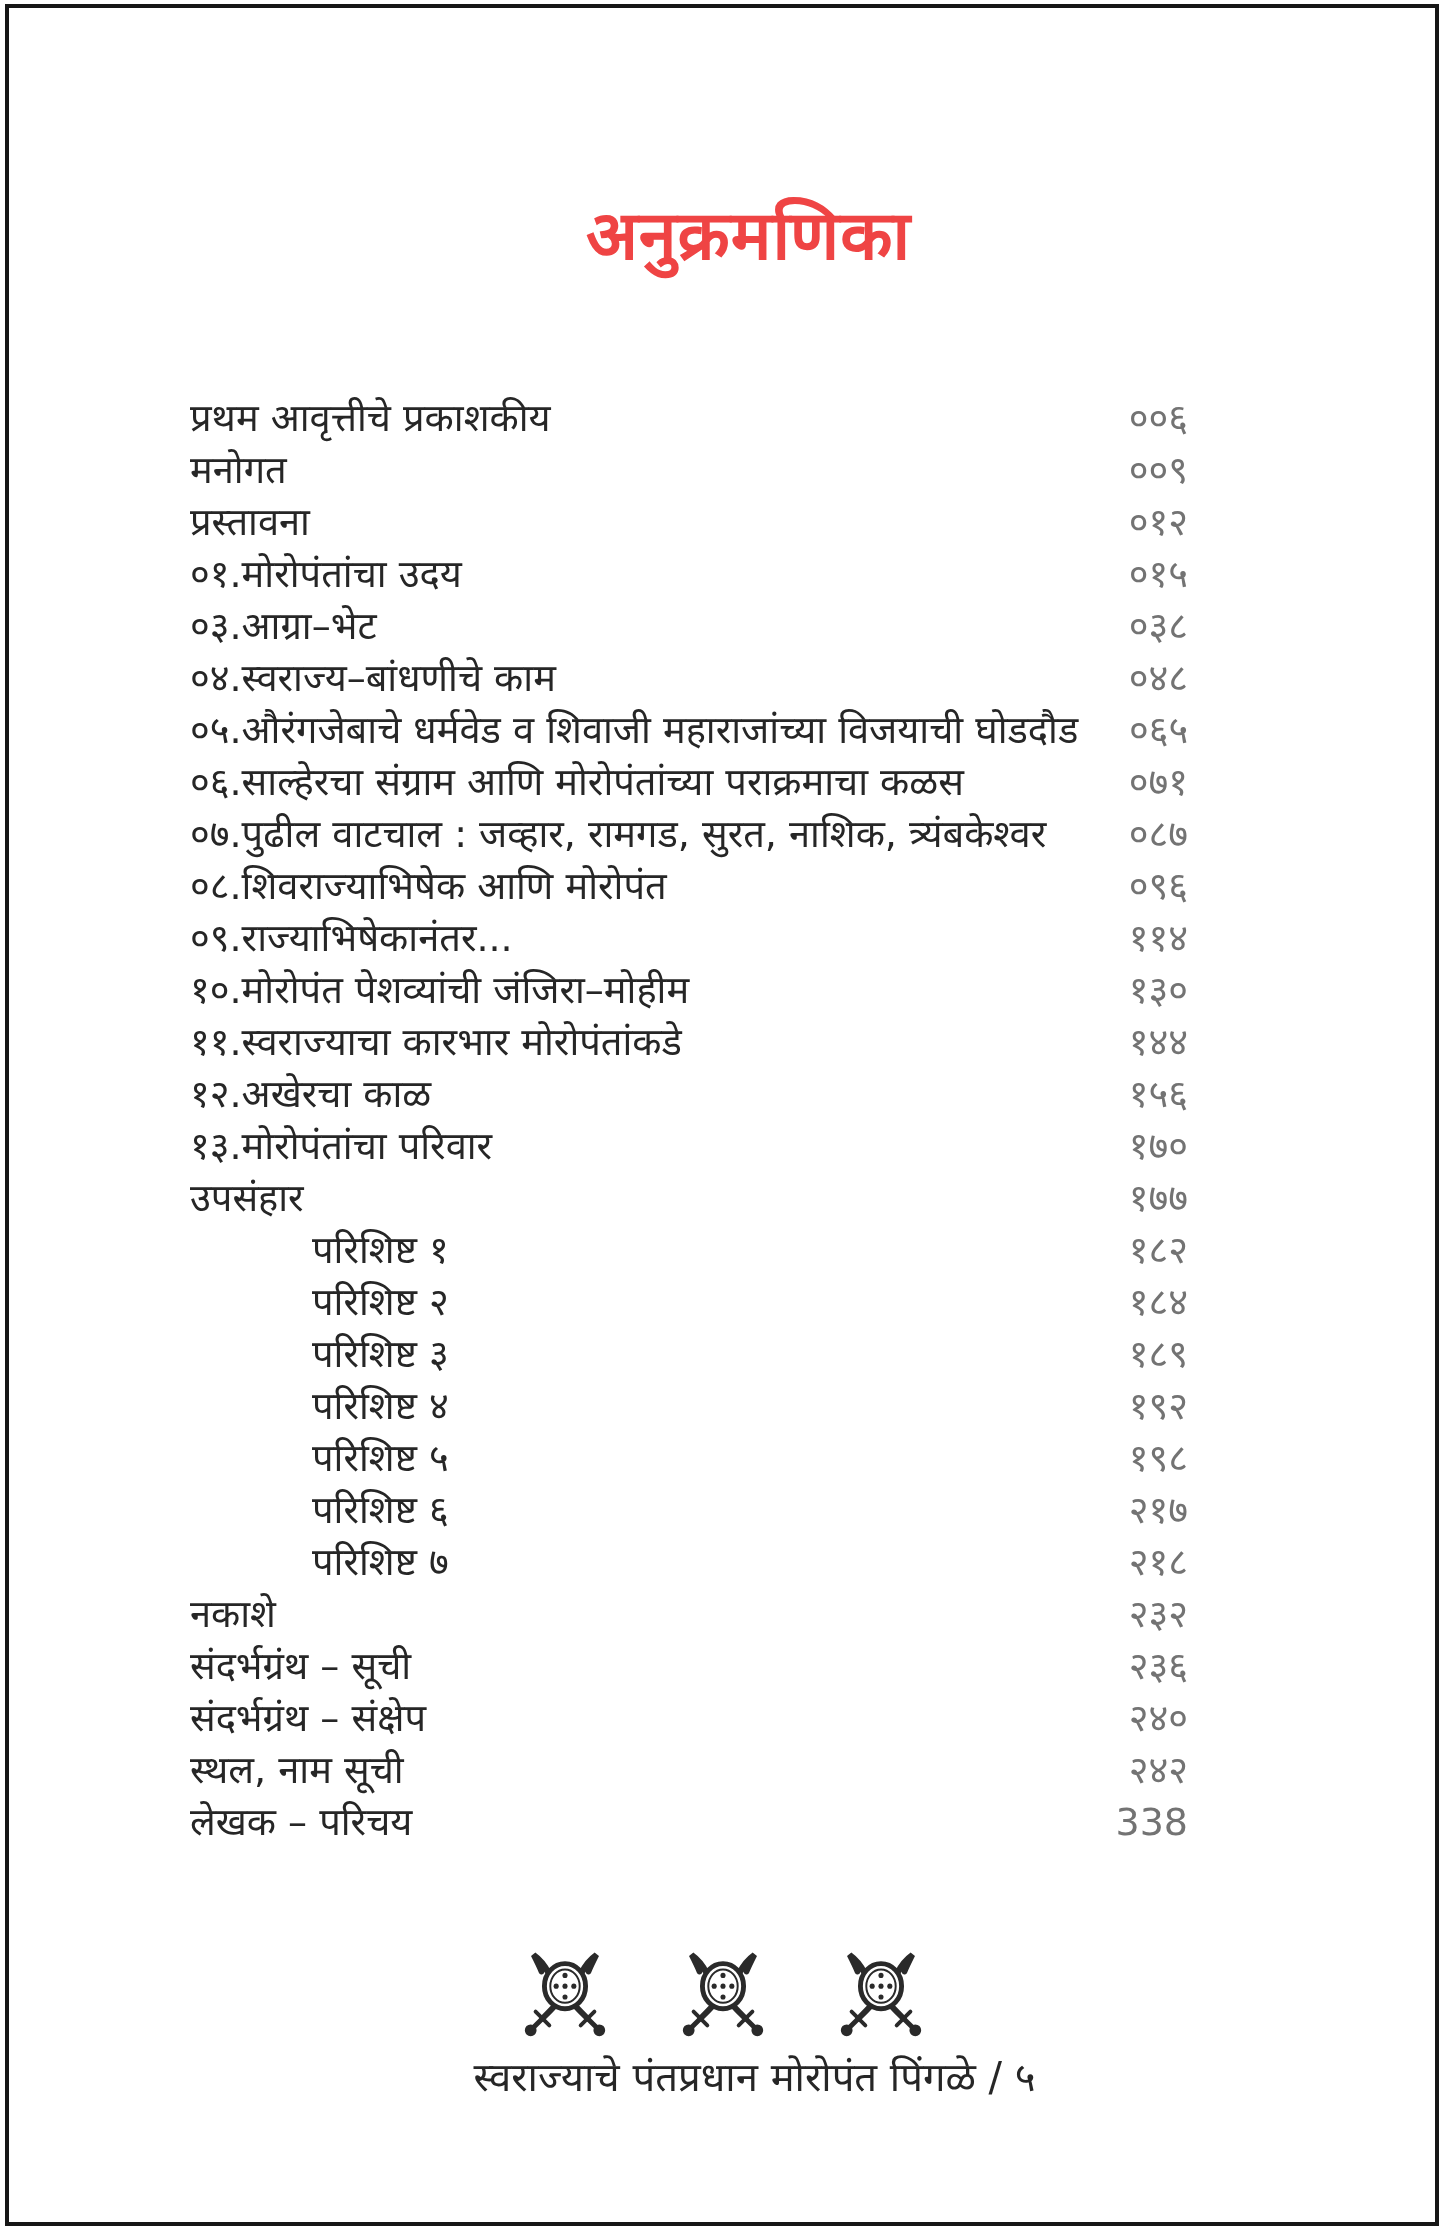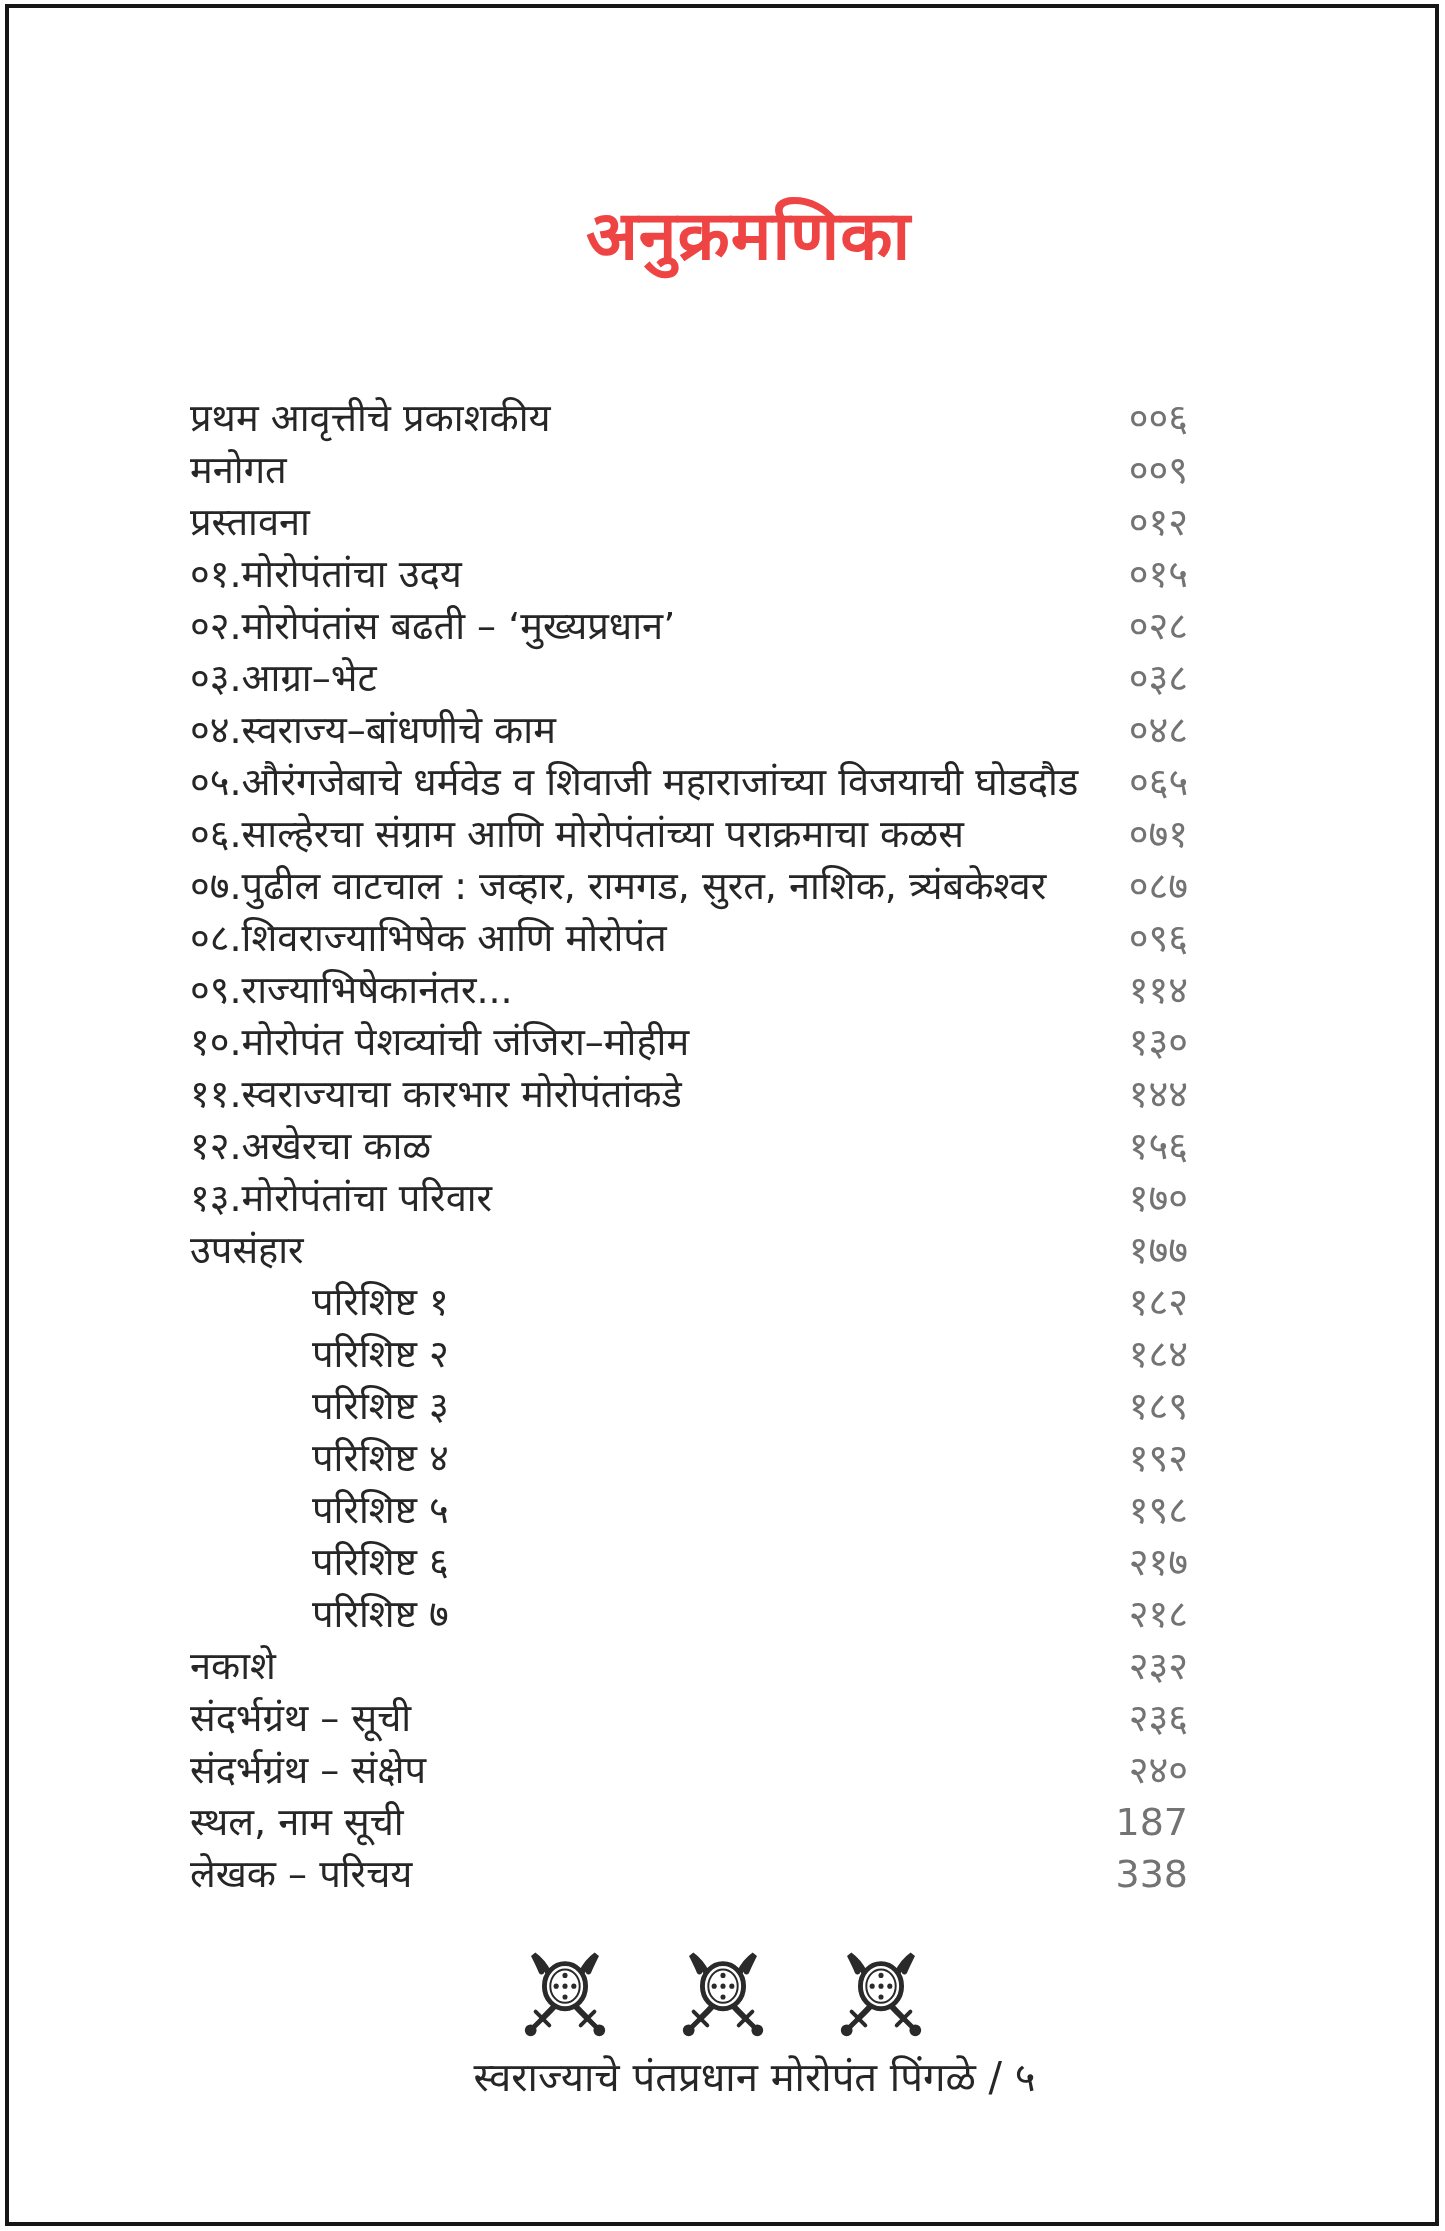"०२.मोरोपंतांस बढती – ‘मुख्यप्रधान’" div.toc-row { html: <div> <span>०२.मोरोपंतांस बढती – ‘मुख्यप्रधान’</span> <span>०२८</span> </div> -> none }
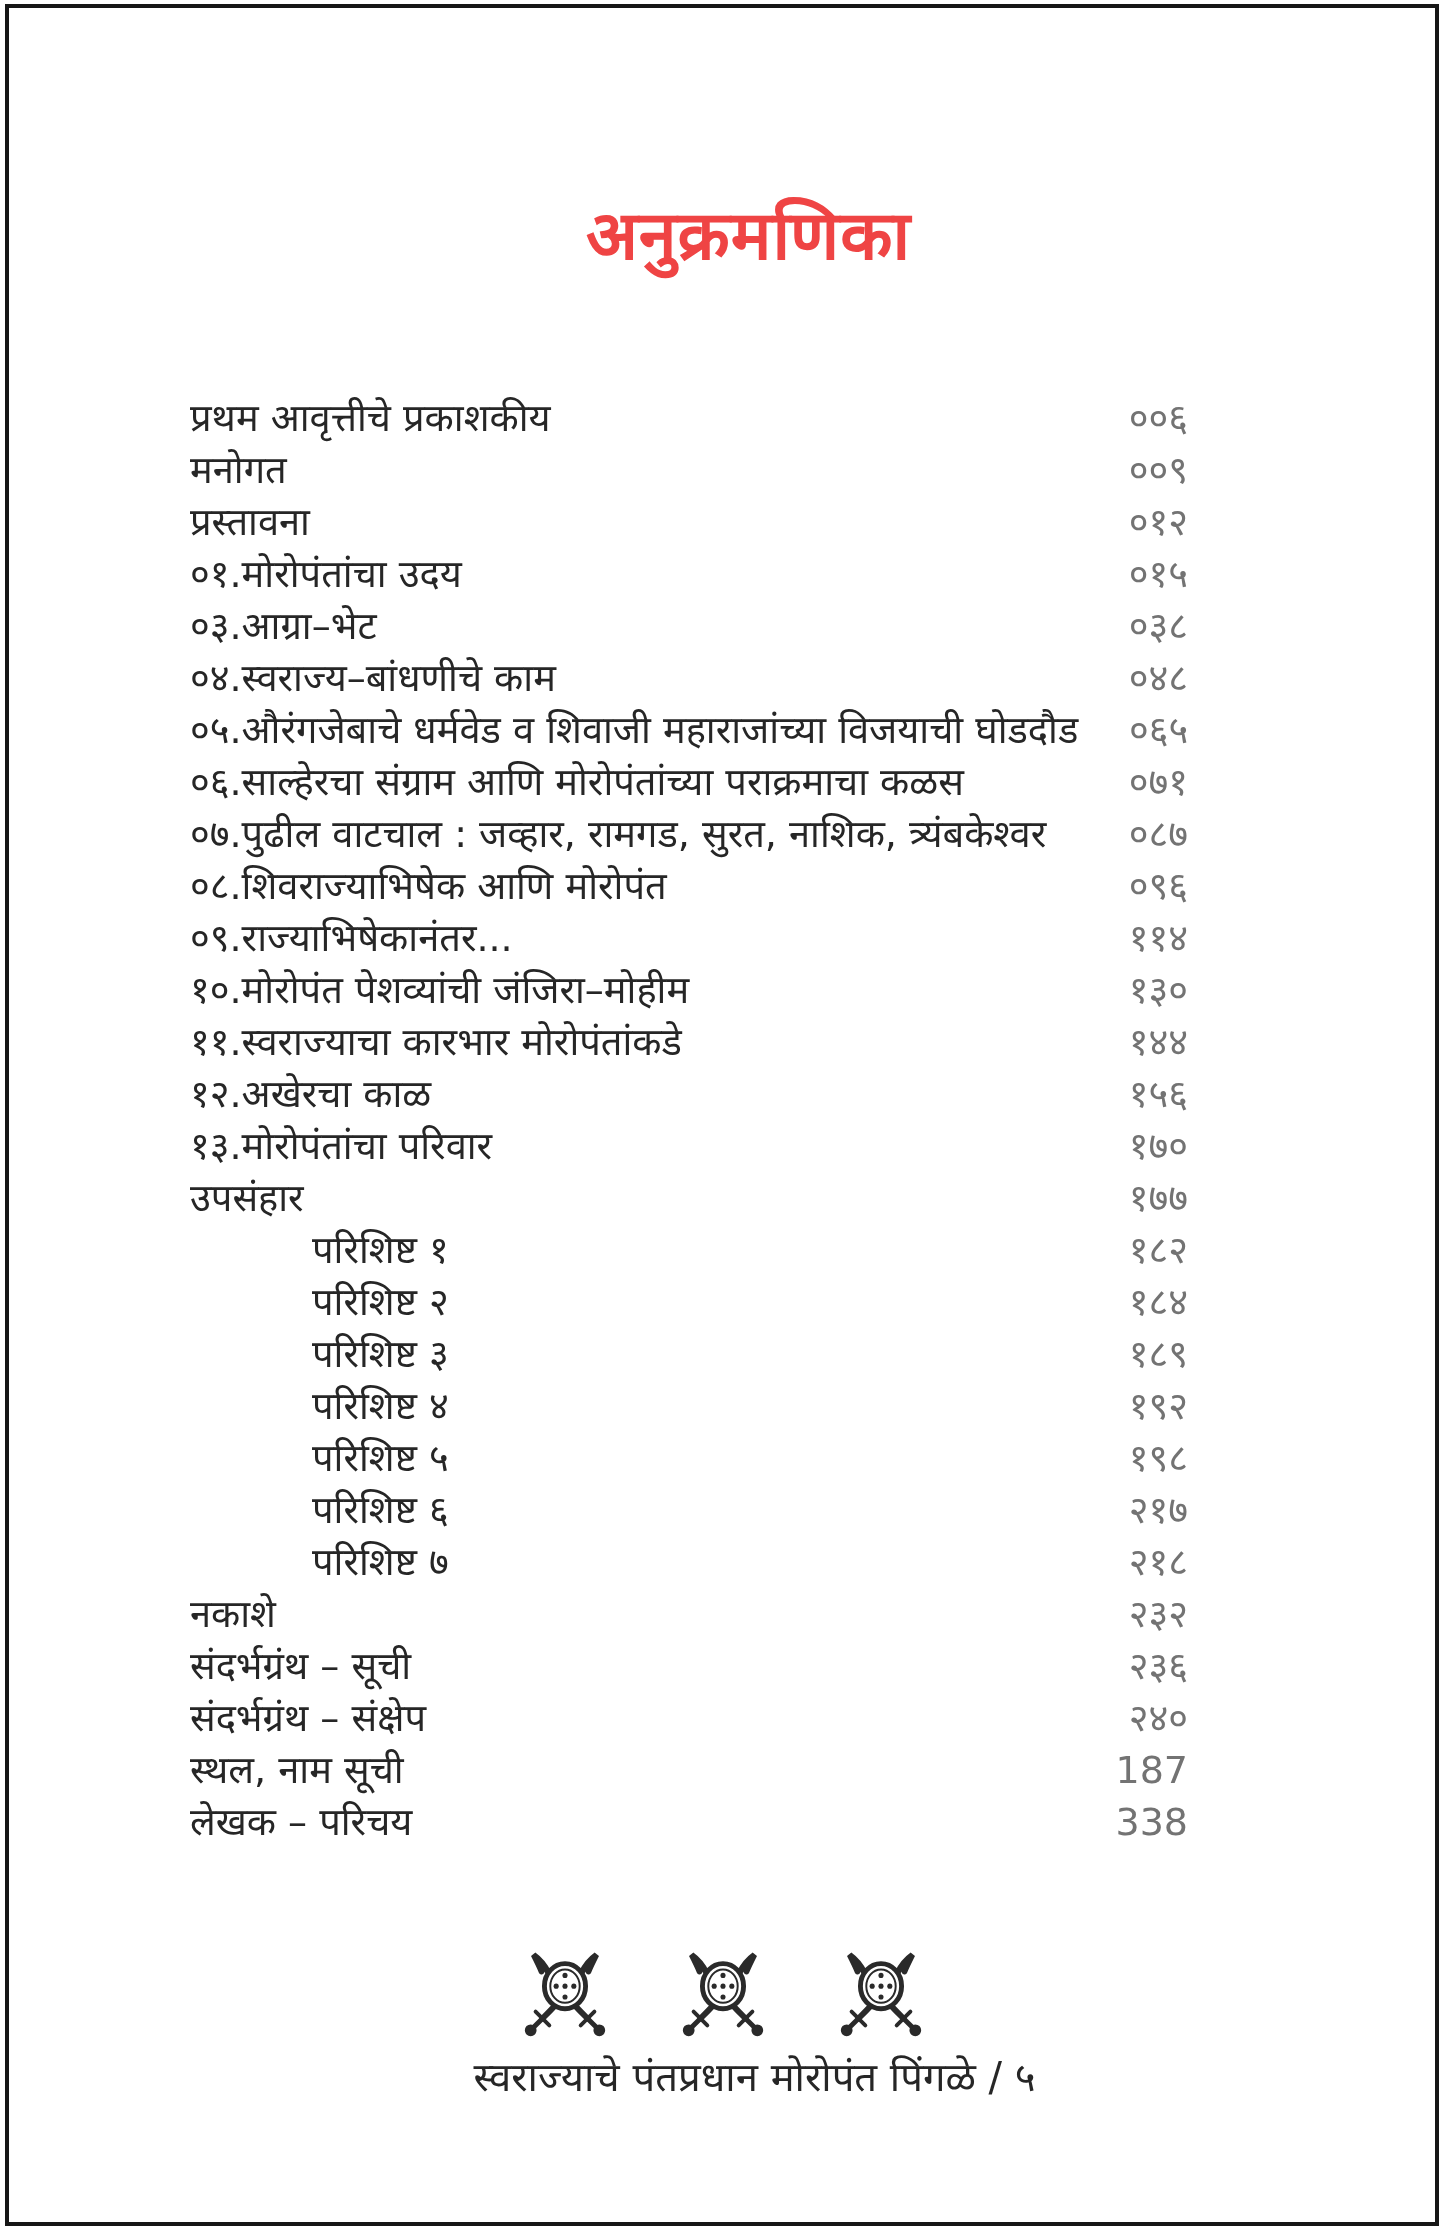"187" span.toc-page { text: 187 -> २४२ }
